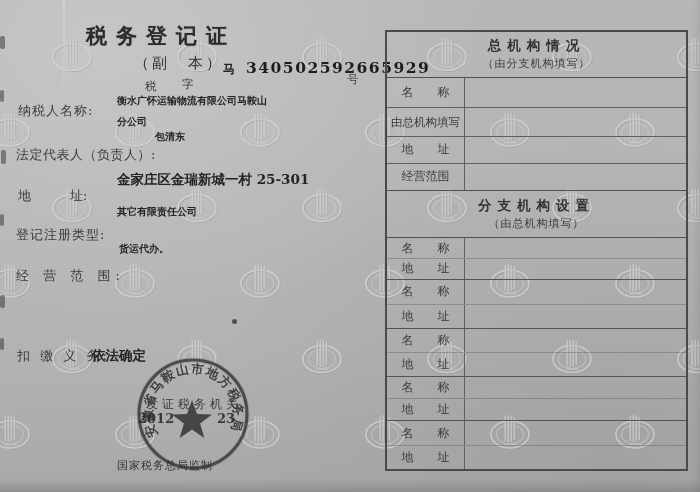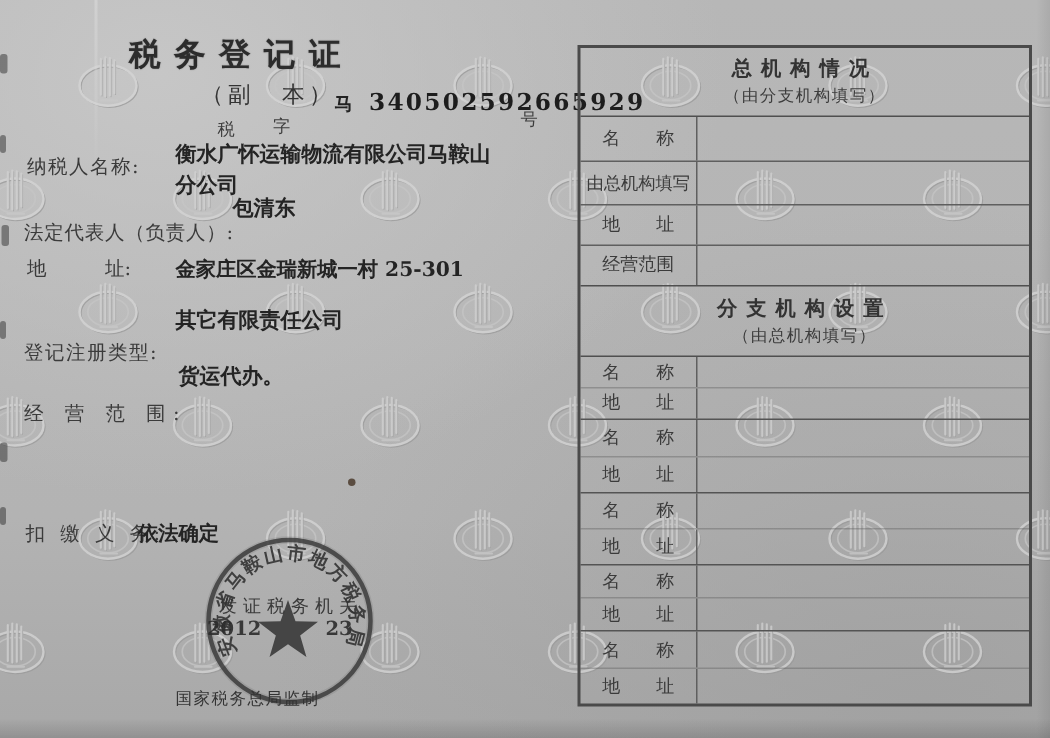"衡水广怀运输物流有限公司马鞍山" .f-value { font-size: 14px -> 10px }
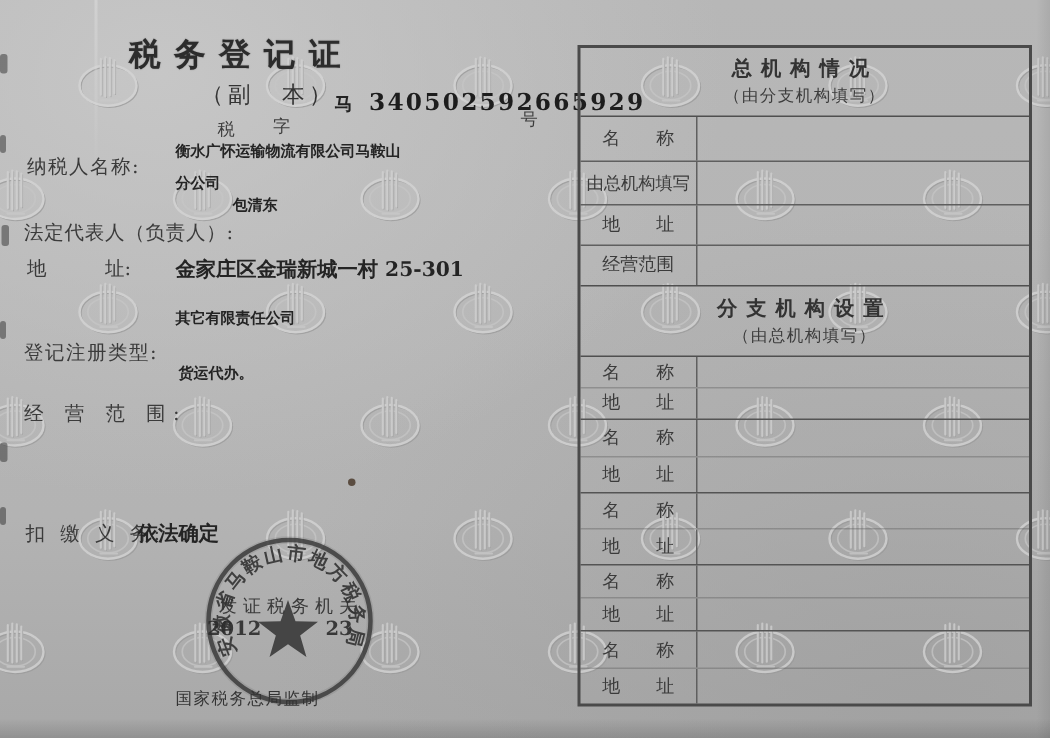"地 址:" .lab-addr { top: 170px -> 187px }
